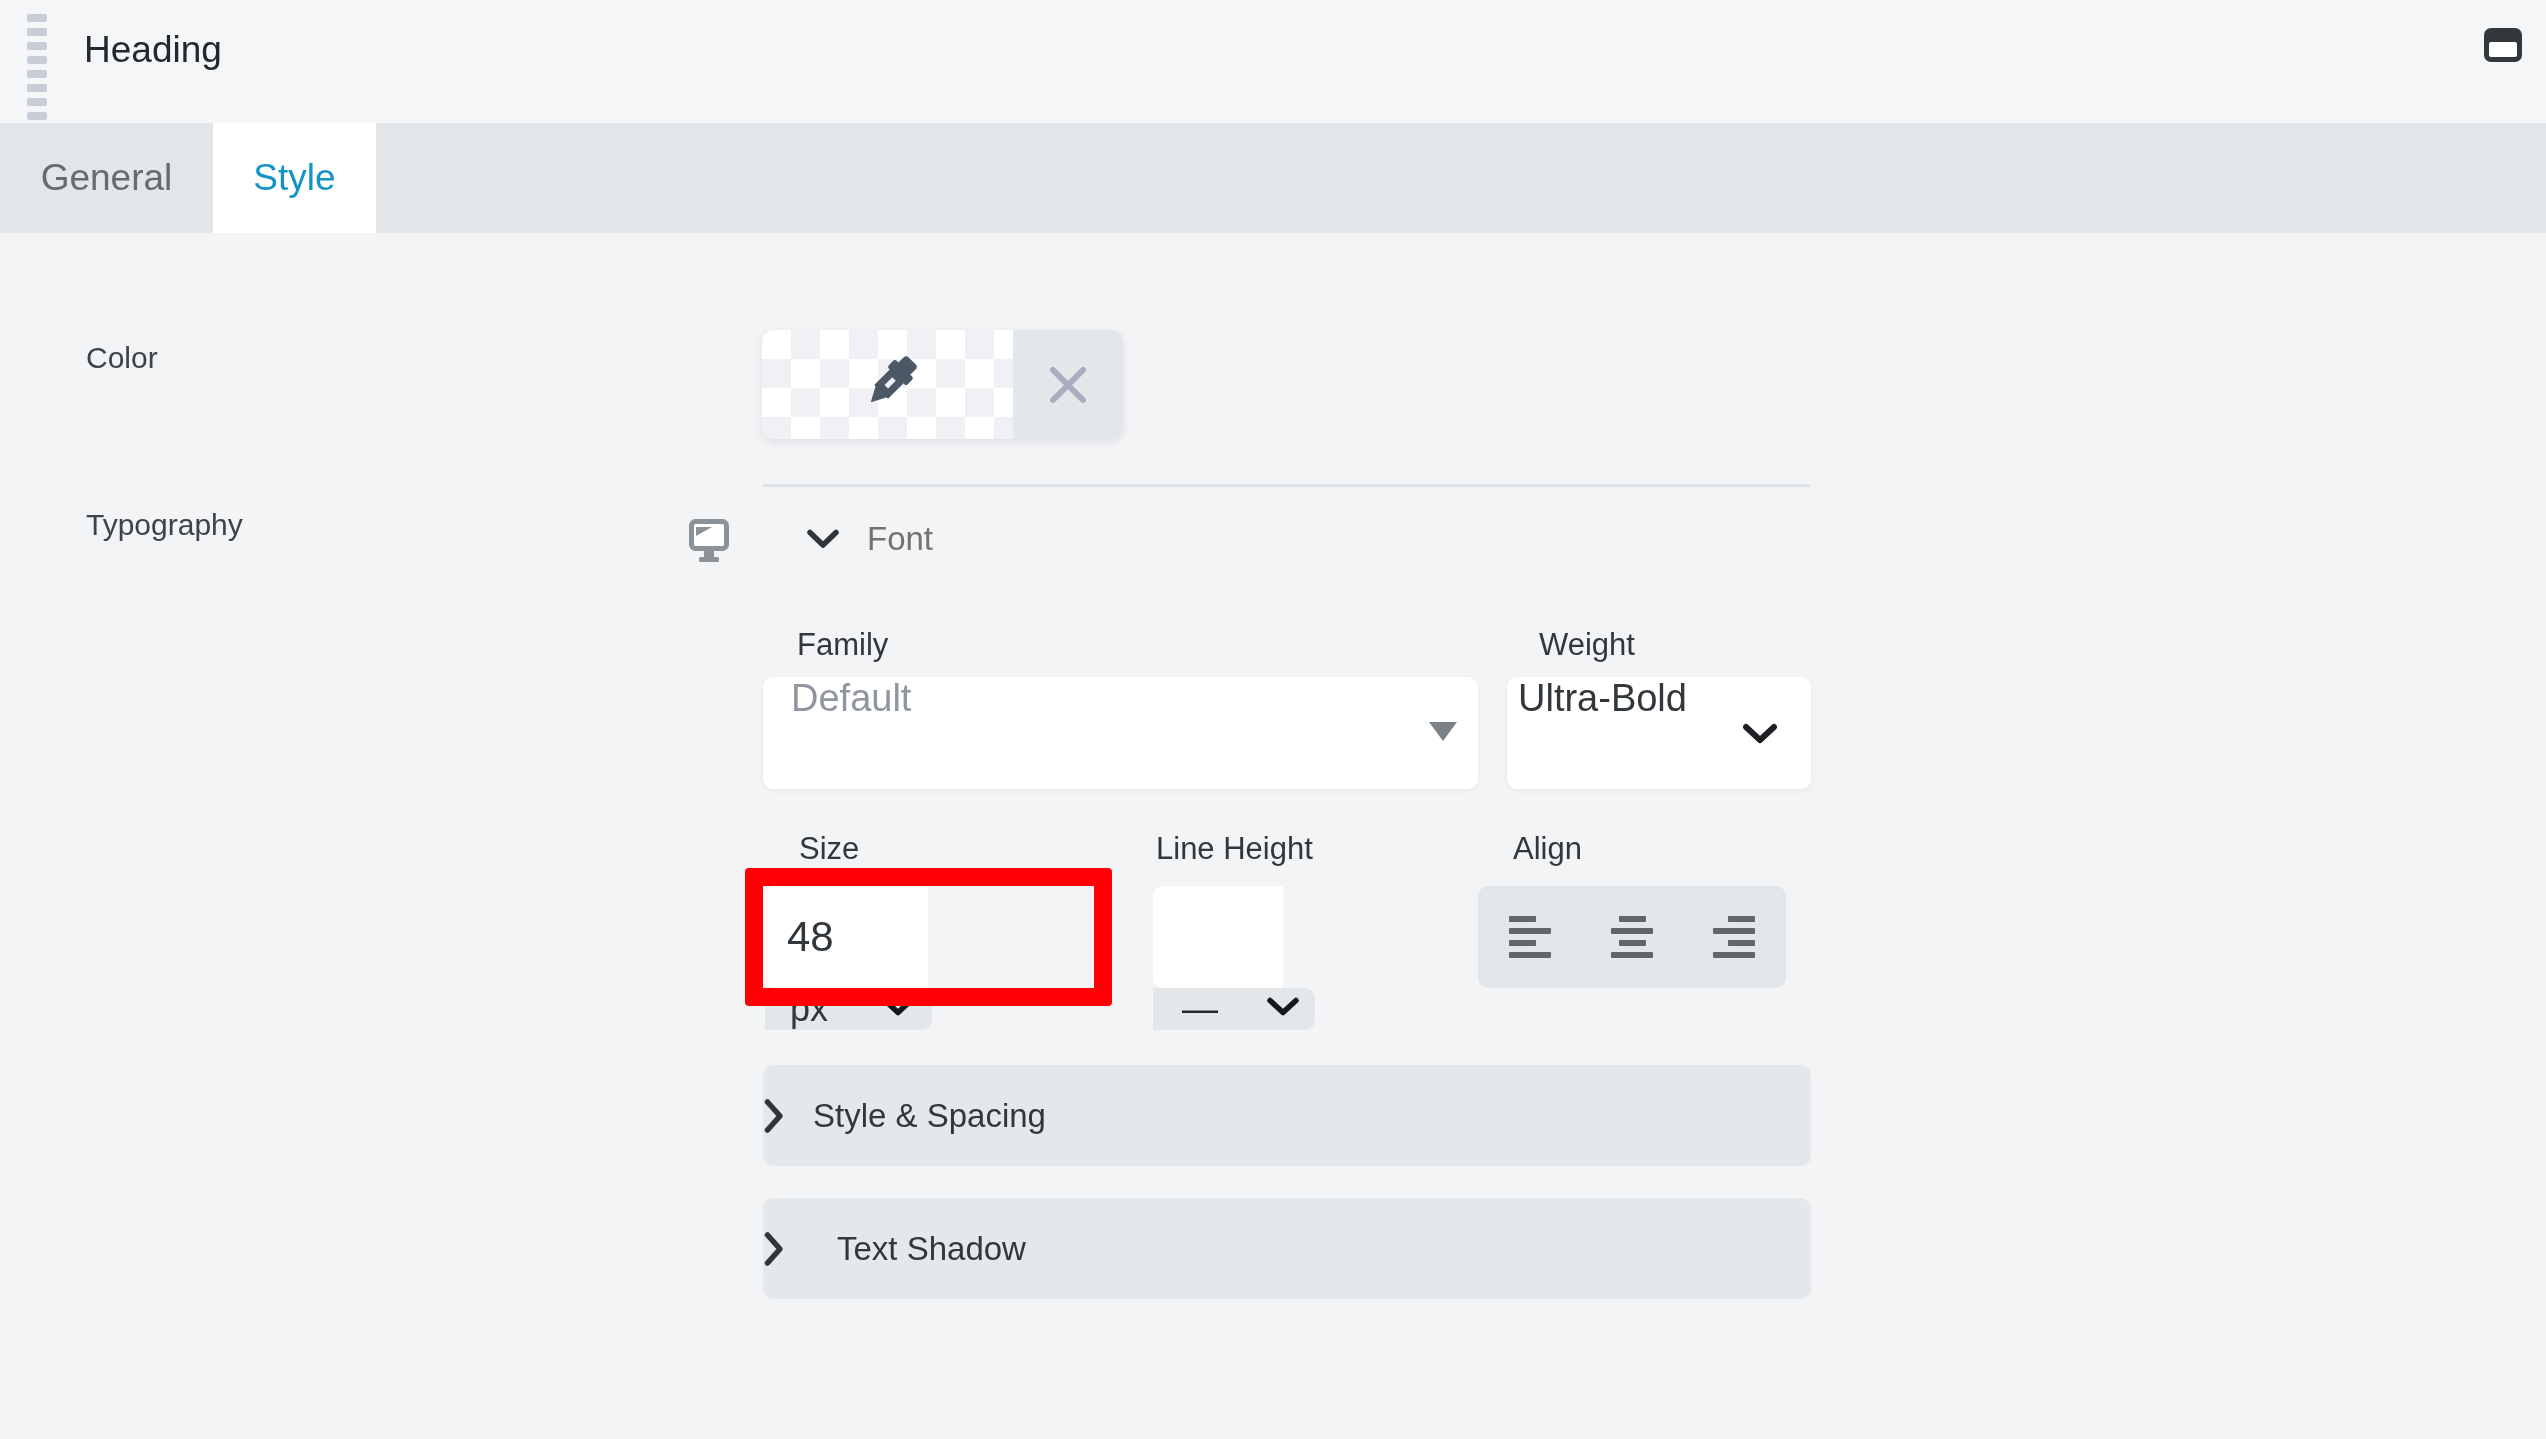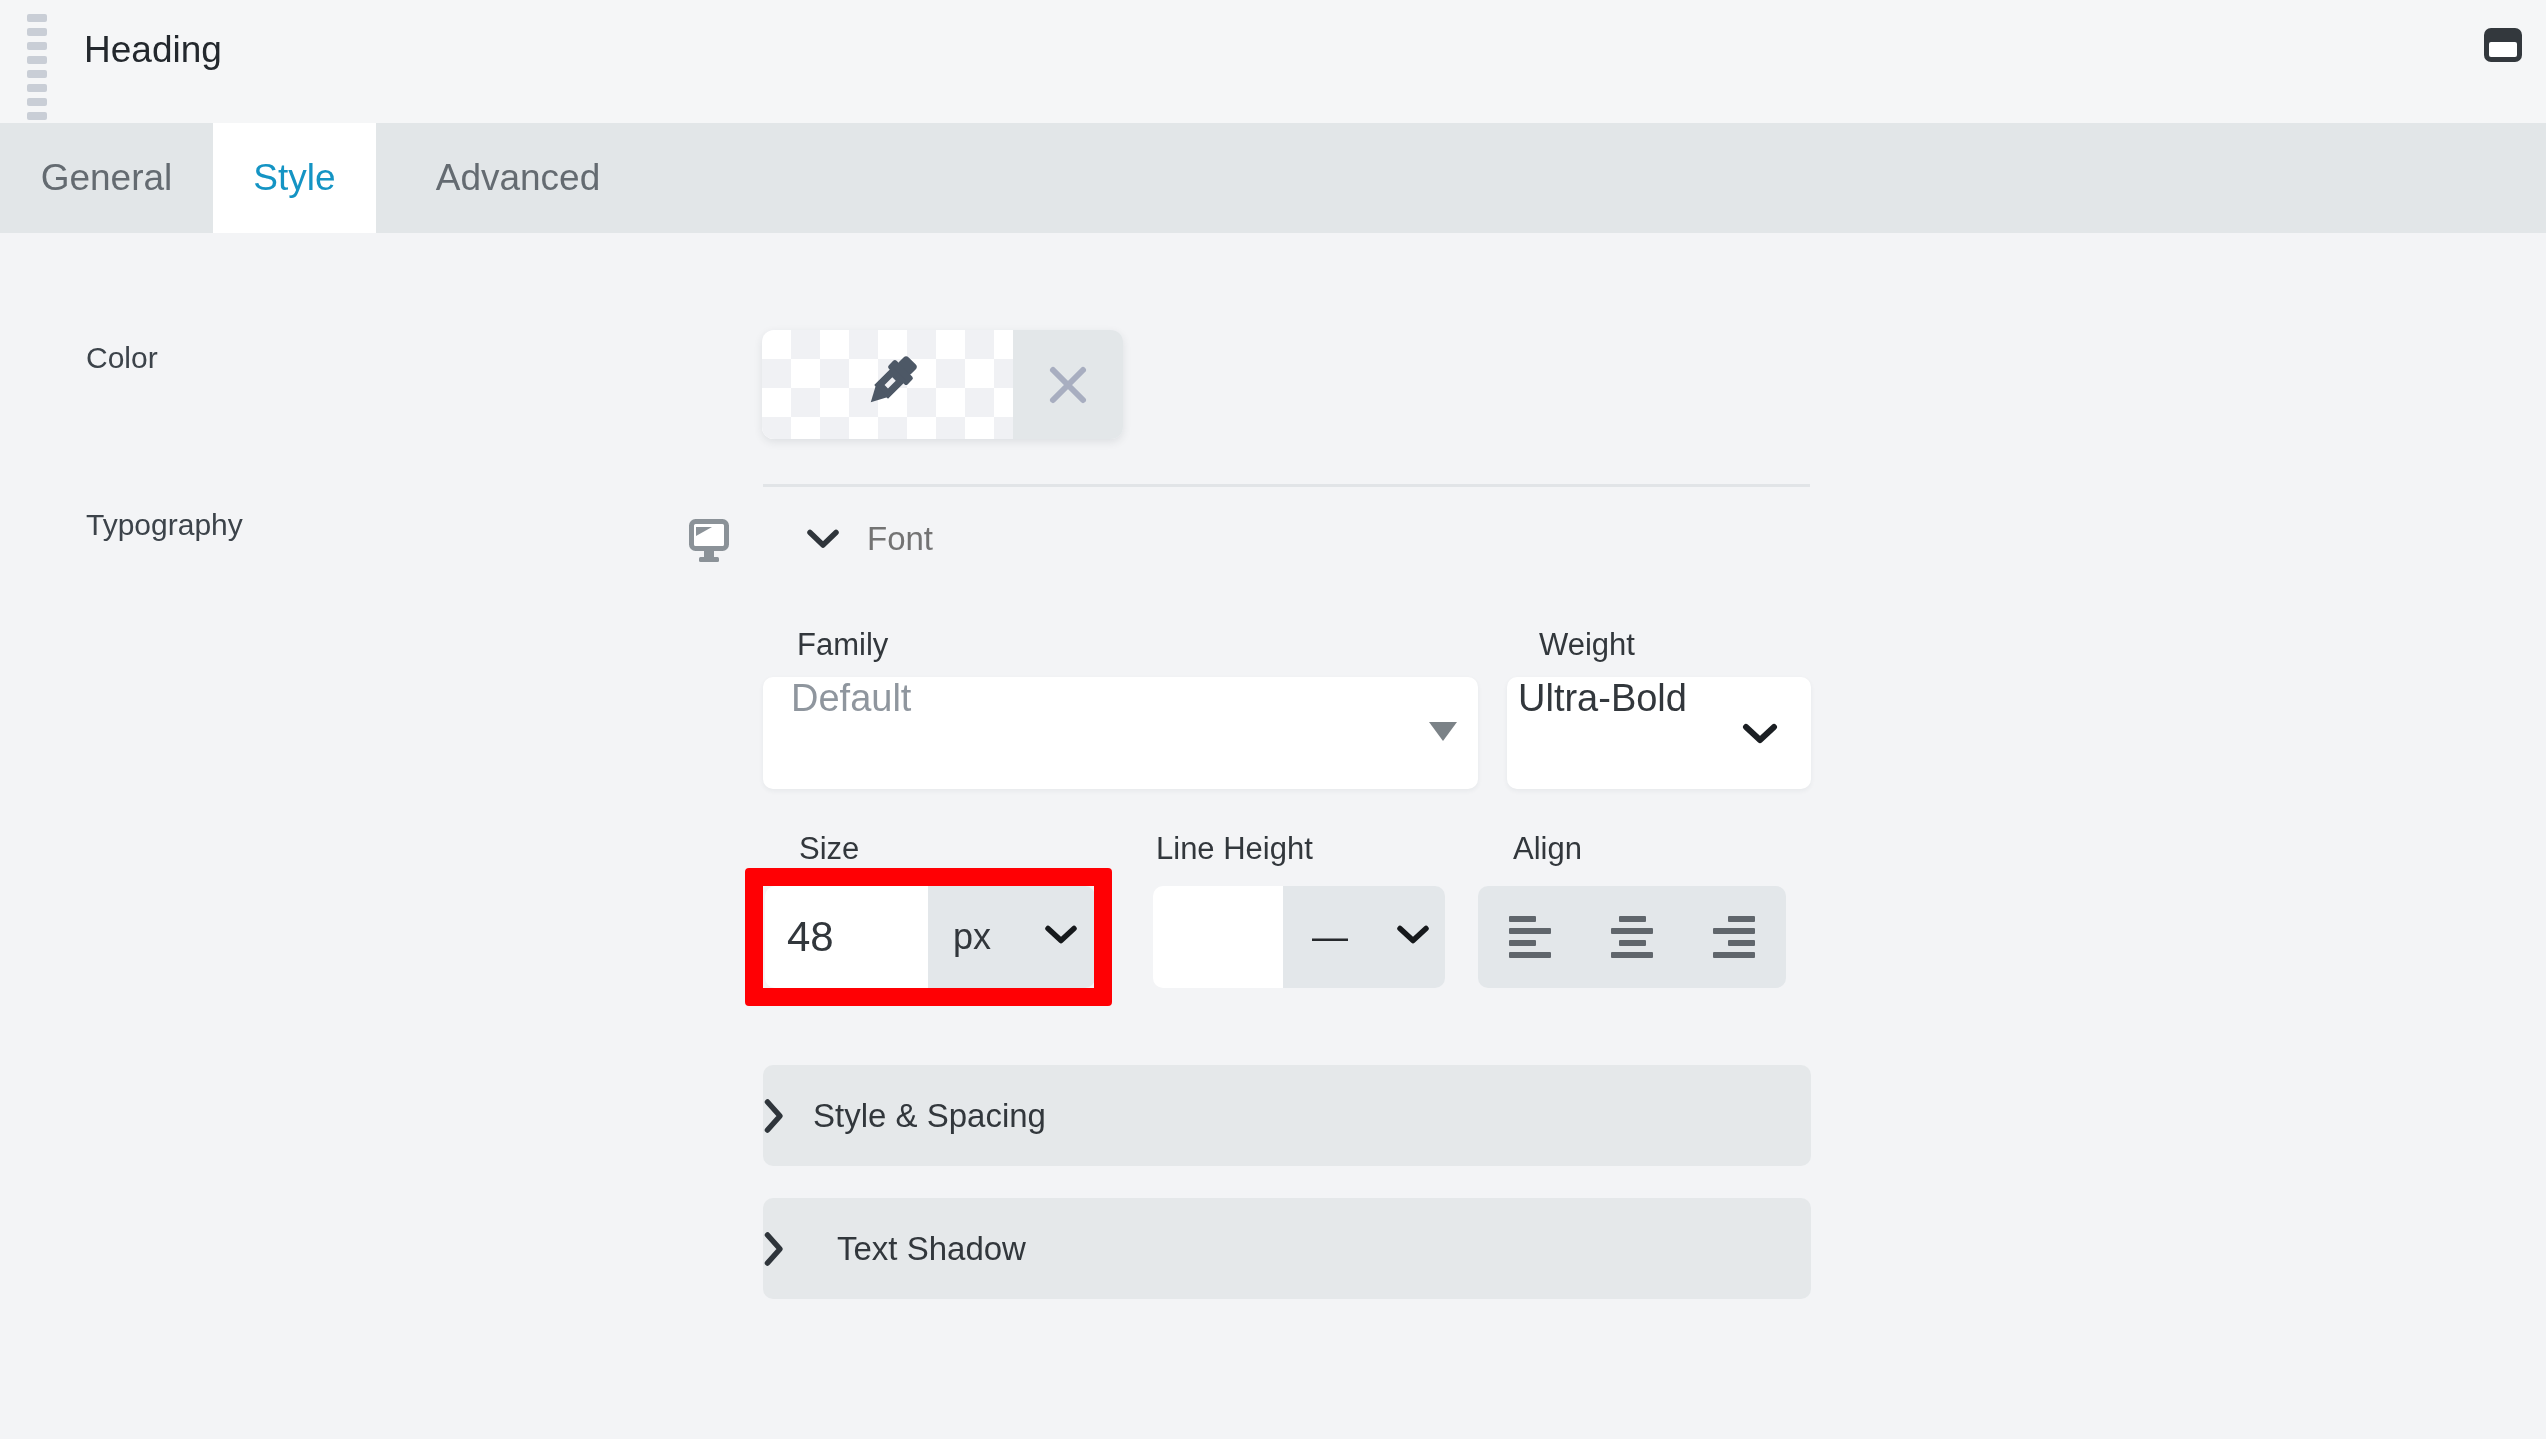"Advanced" div.tab { html: <div>Advanced</div> -> none }
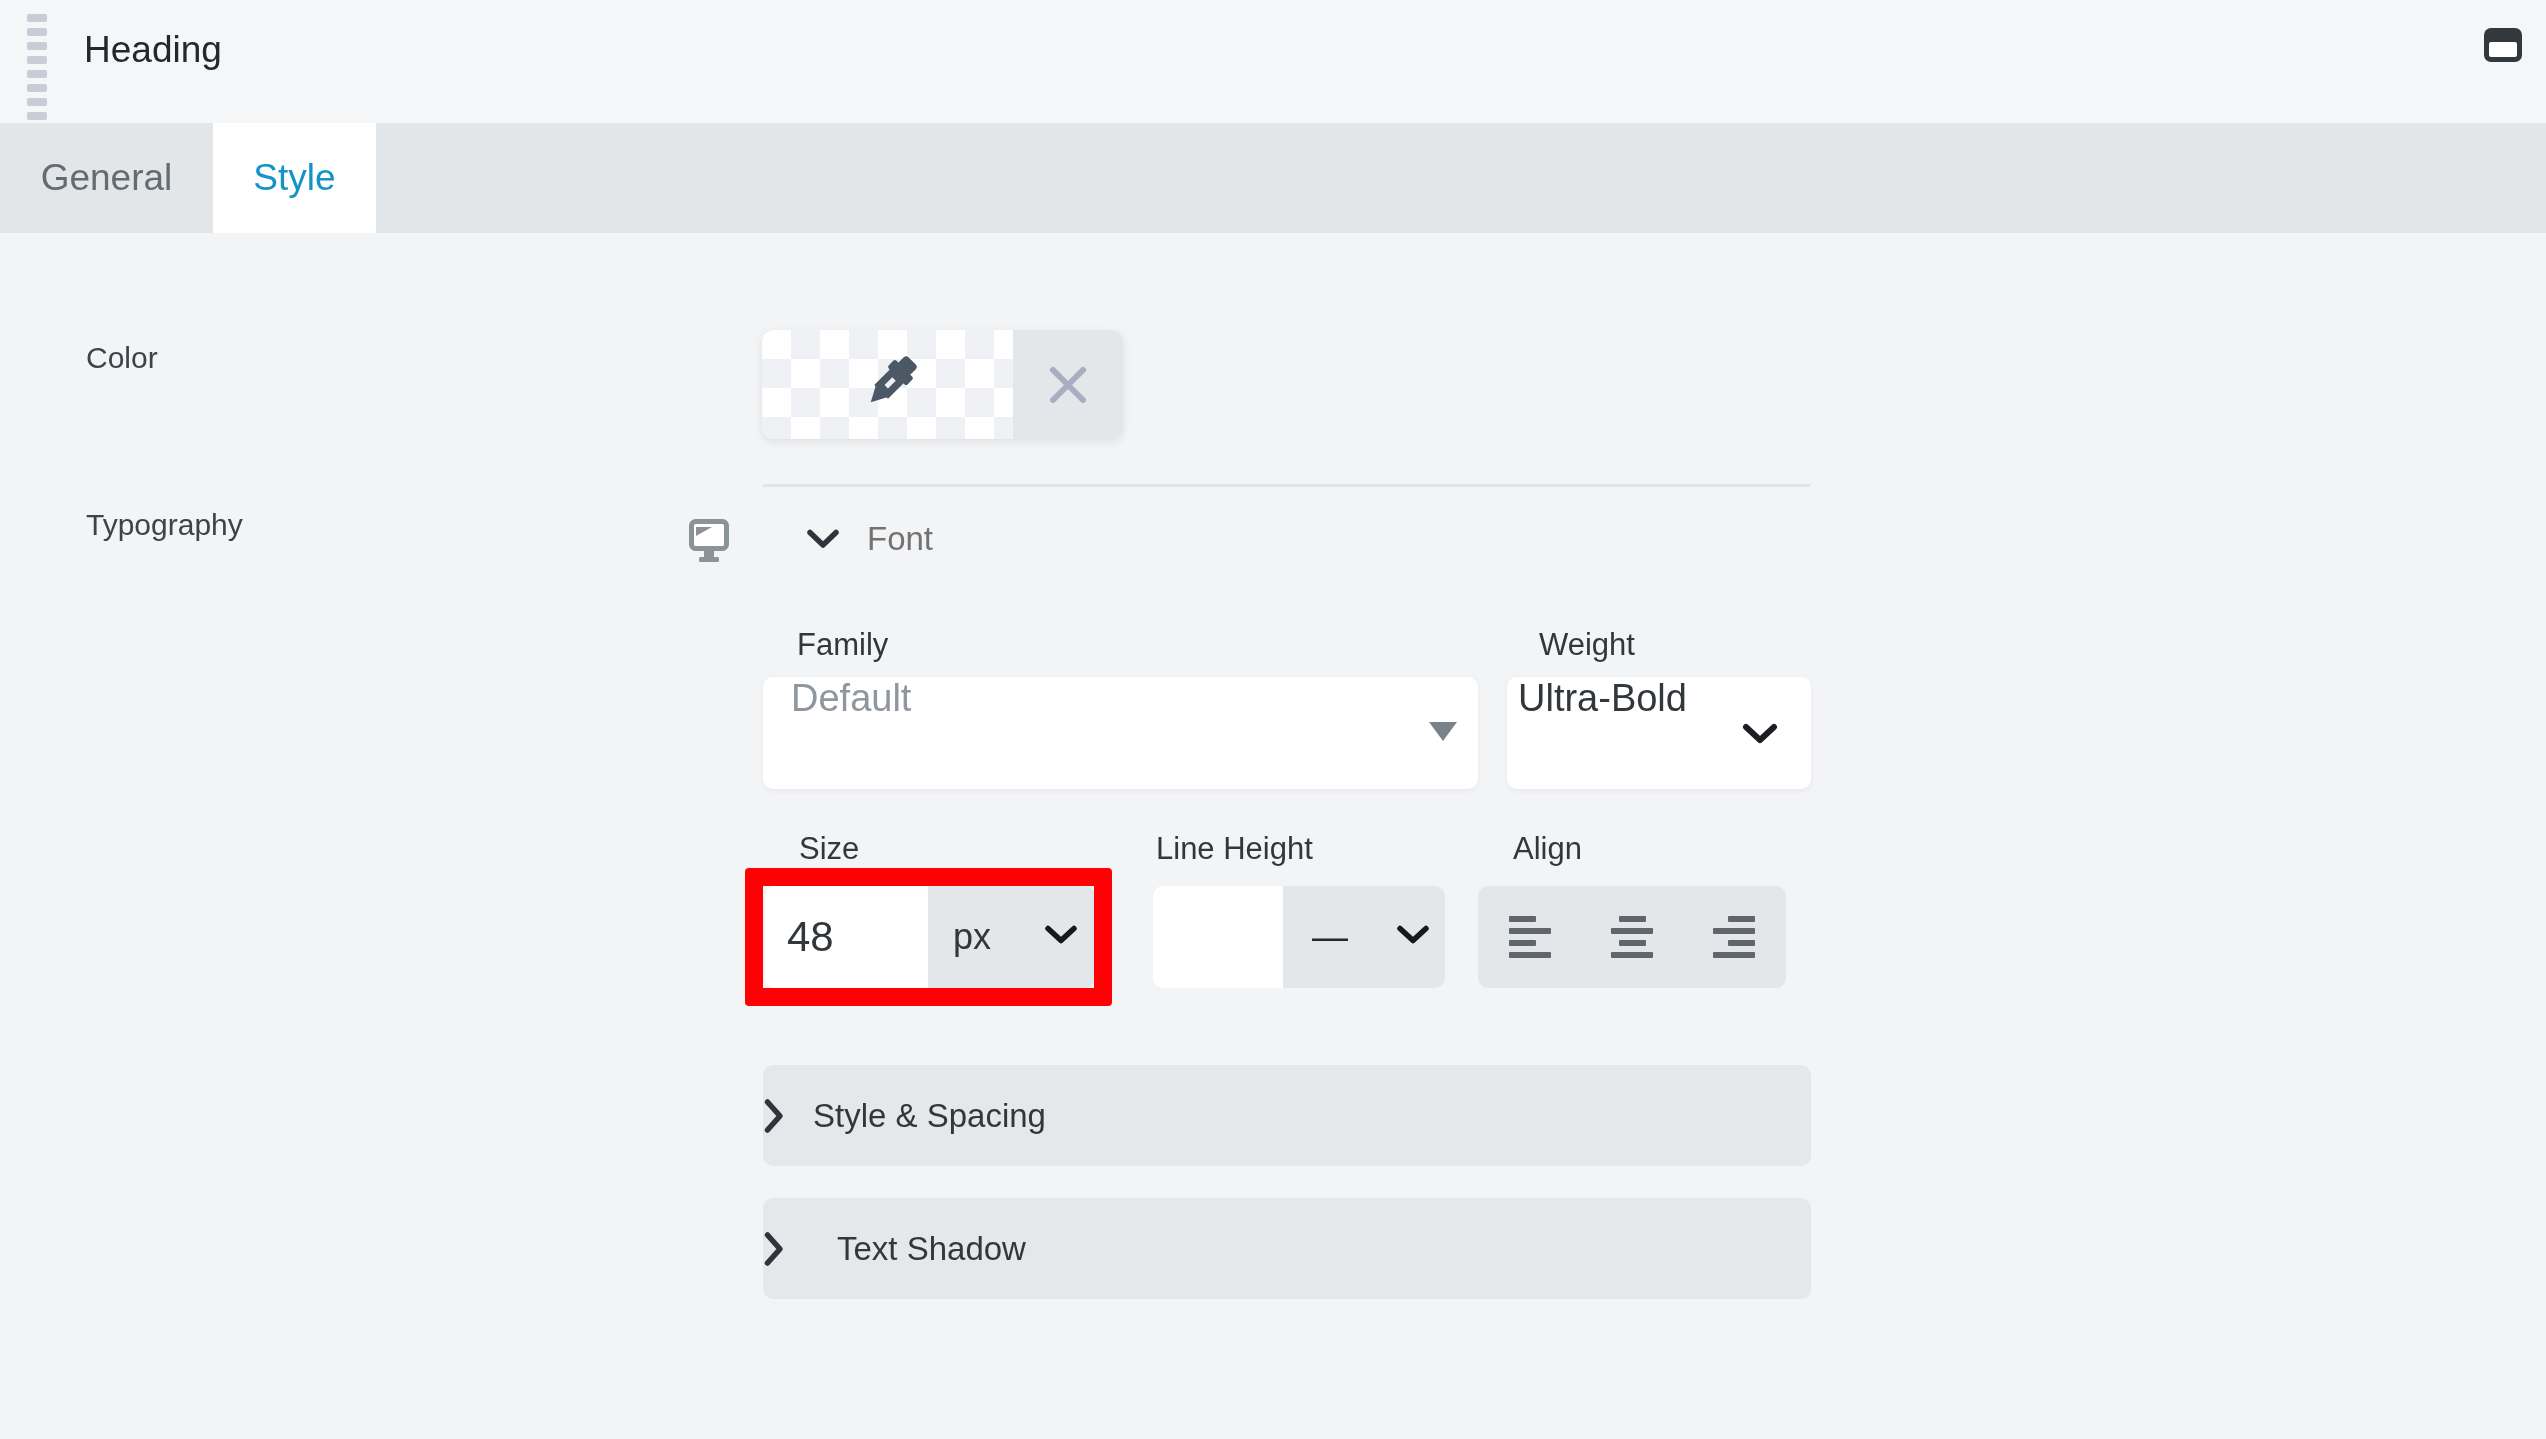"48" .unit-field { flex-direction: none -> column }
